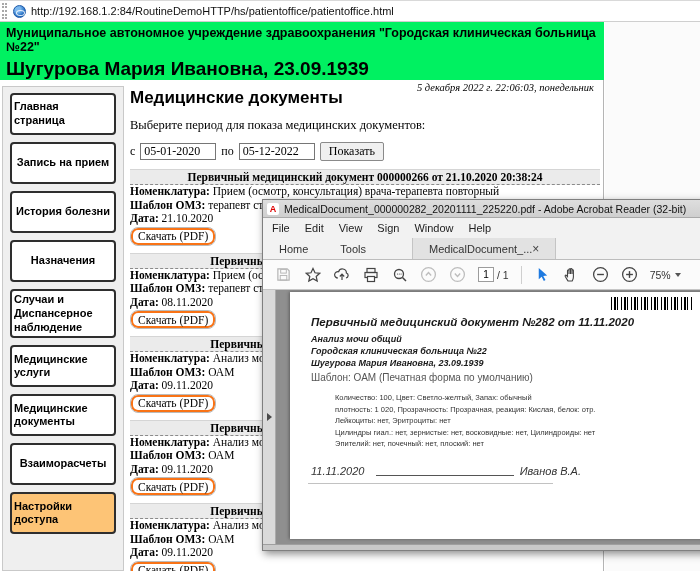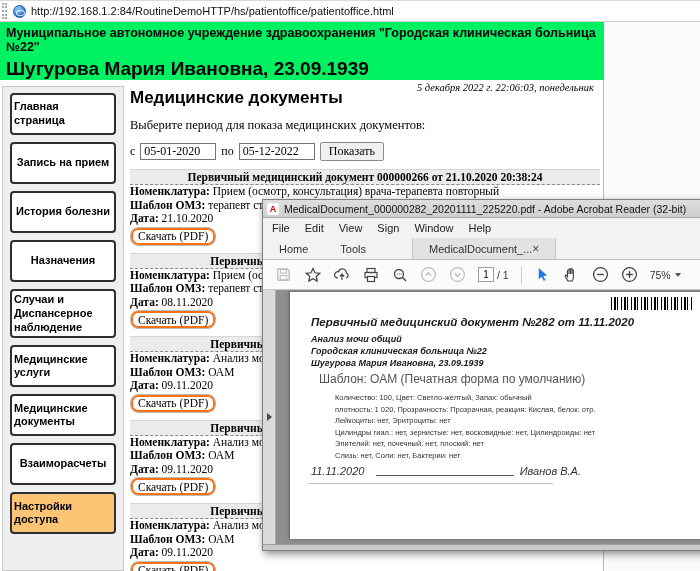"Шаблон: ОАМ (Печатная форма по" .pdf-tpl { font-size: 12px -> 10px; margin-left: 8px -> none }
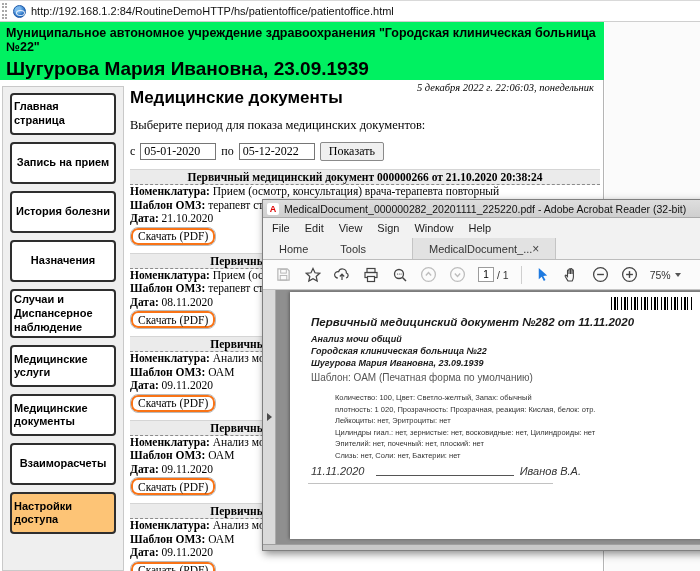"Слизь: нет, Соли: нет, Бактерии:" div { html: <div>Слизь: нет, Соли: нет, Бактерии: нет</div> -> none }
